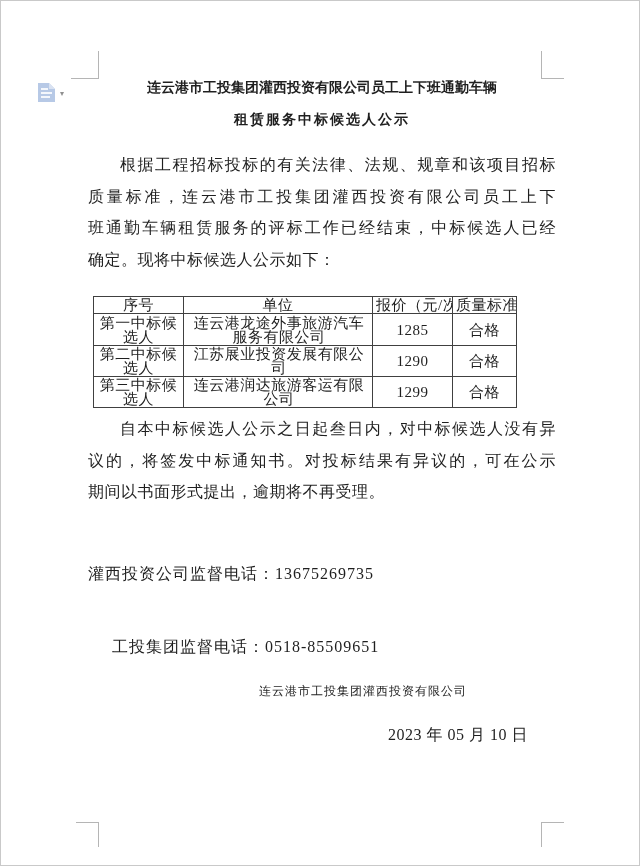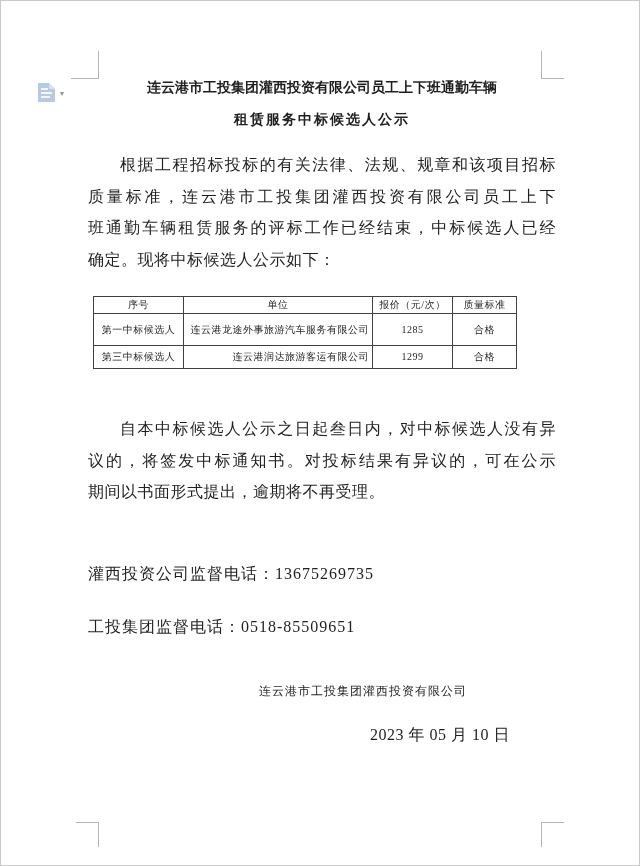"序号" table.bids { font-size: 10px -> 15px }
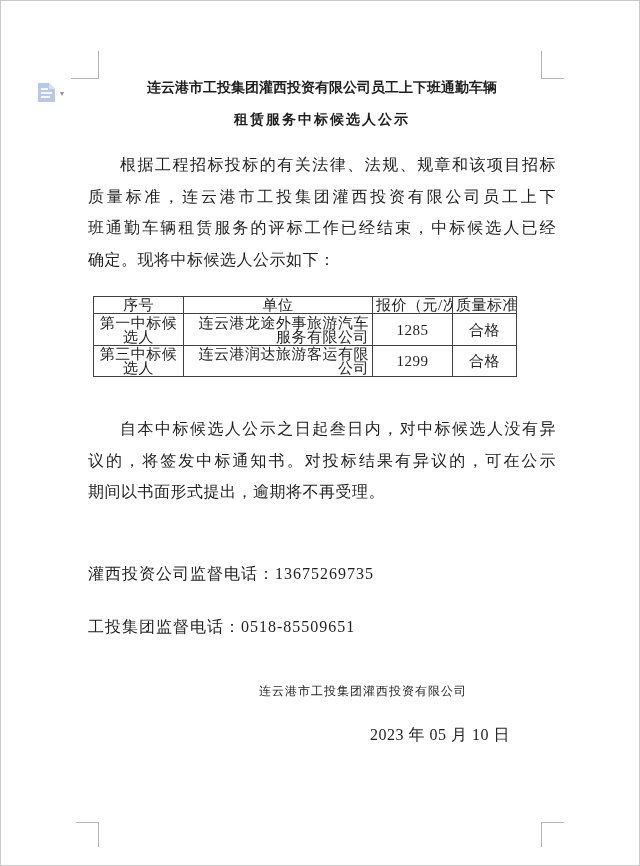"连云港龙途外事旅游汽车服务有限公司" table.bids td.company { text-align: right -> center }
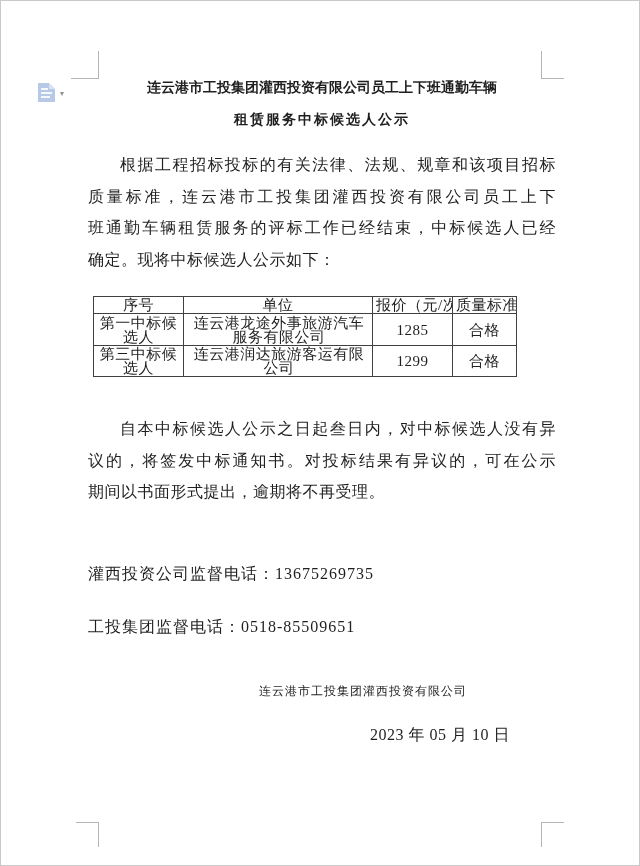"第二中标候选人" tr.r2 { html: none -> <tr> <td>第二中标候选人</td> <td>江苏展业投资发展有限公司</td> <td>1290</td> <td>合格</td> </tr> }
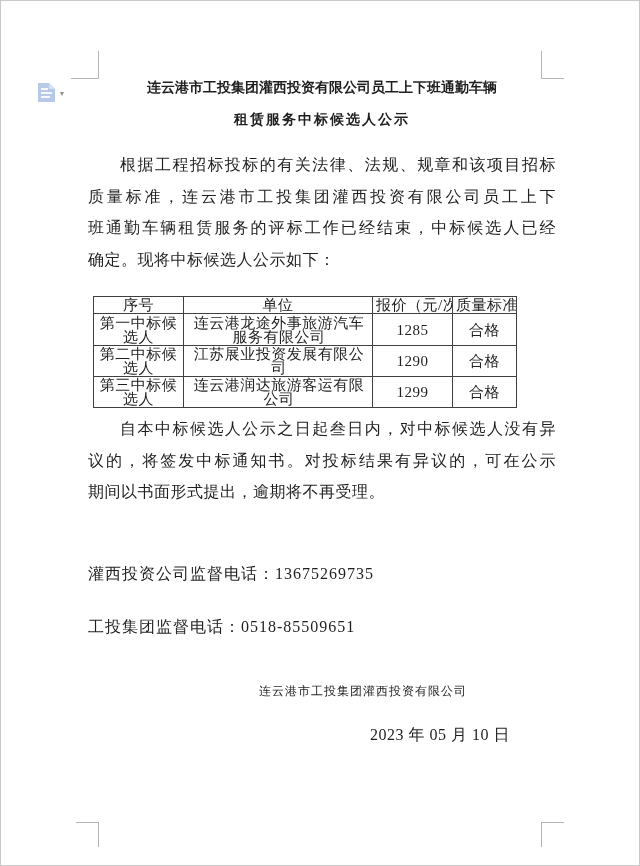"工投集团监督电话：0518-85509651" .phone2 { margin-left: none -> 24px; top: 616px -> 636px }
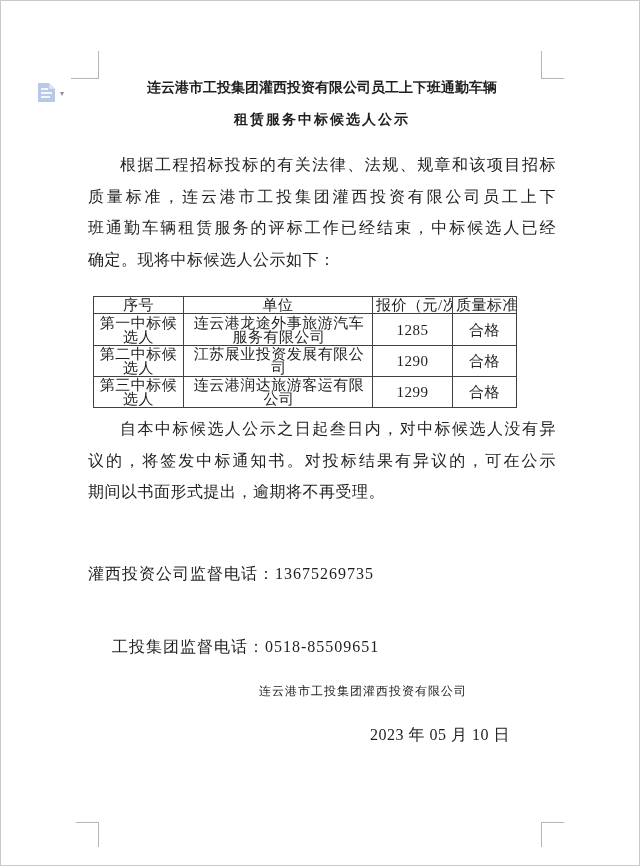"2023 年 05 月 10" .date { left: 369px -> 387px }
